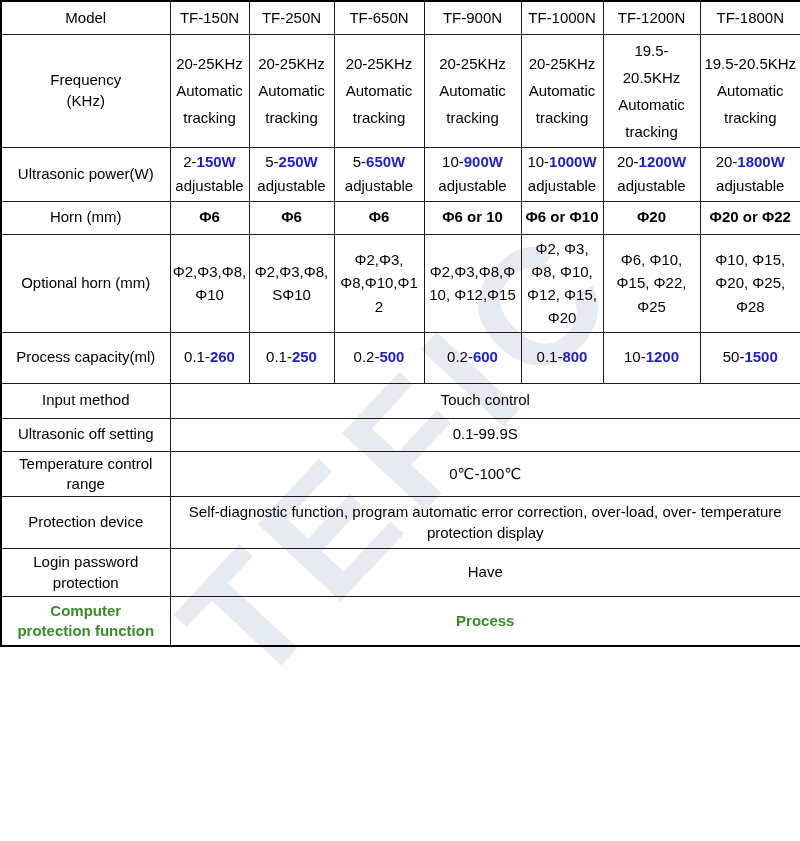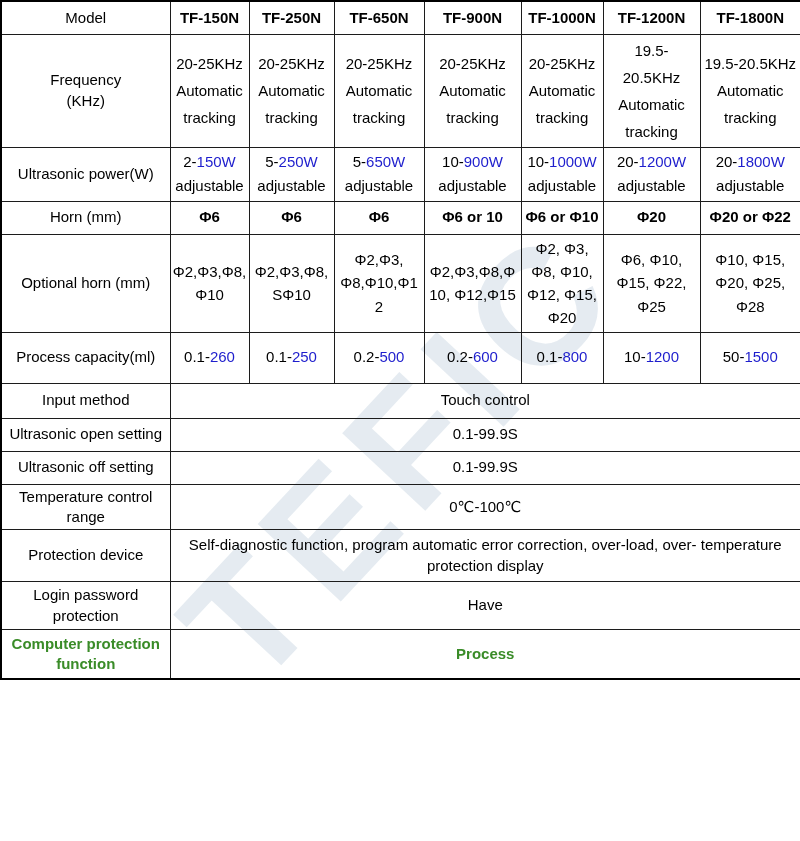"Model" .label-cell { padding: 2px 6px -> 2px 12px }
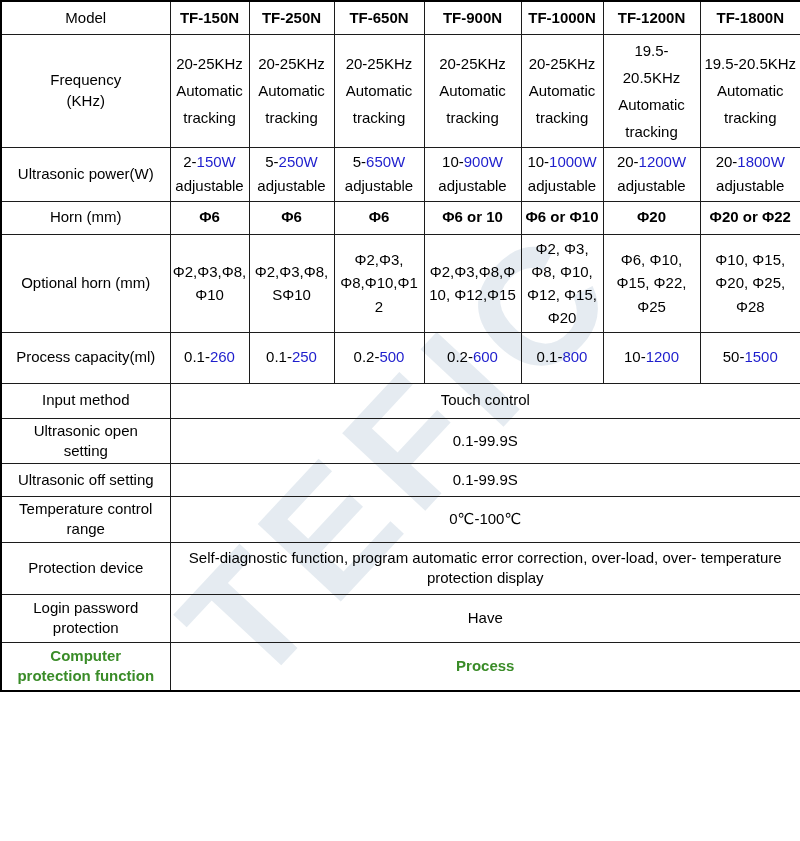"TF-150N" .model { font-weight: bold -> normal }
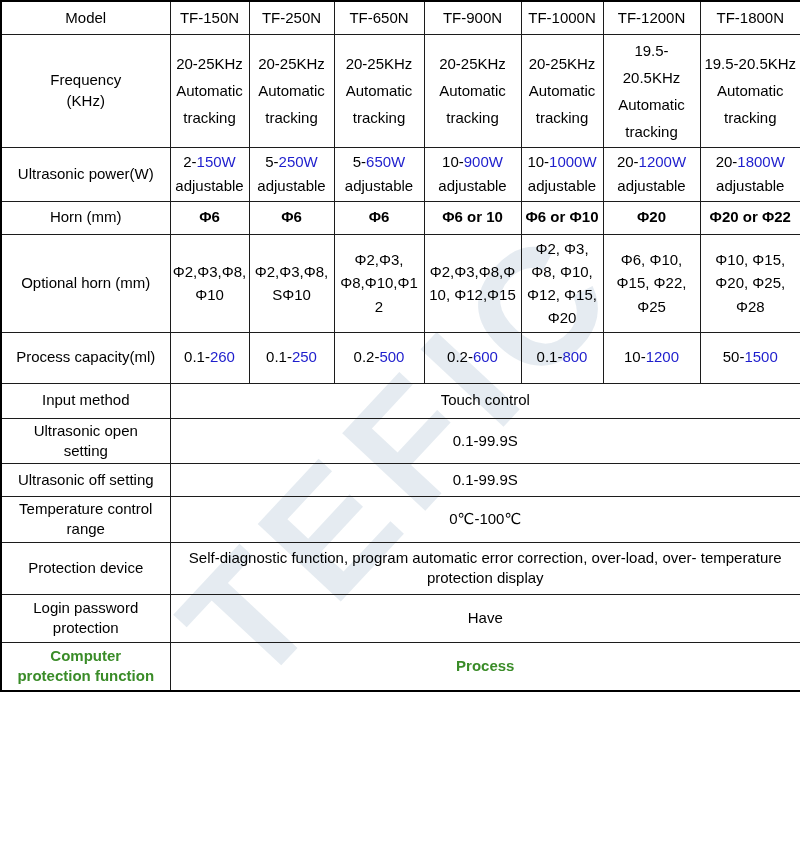"150W" .blue { font-weight: normal -> bold }
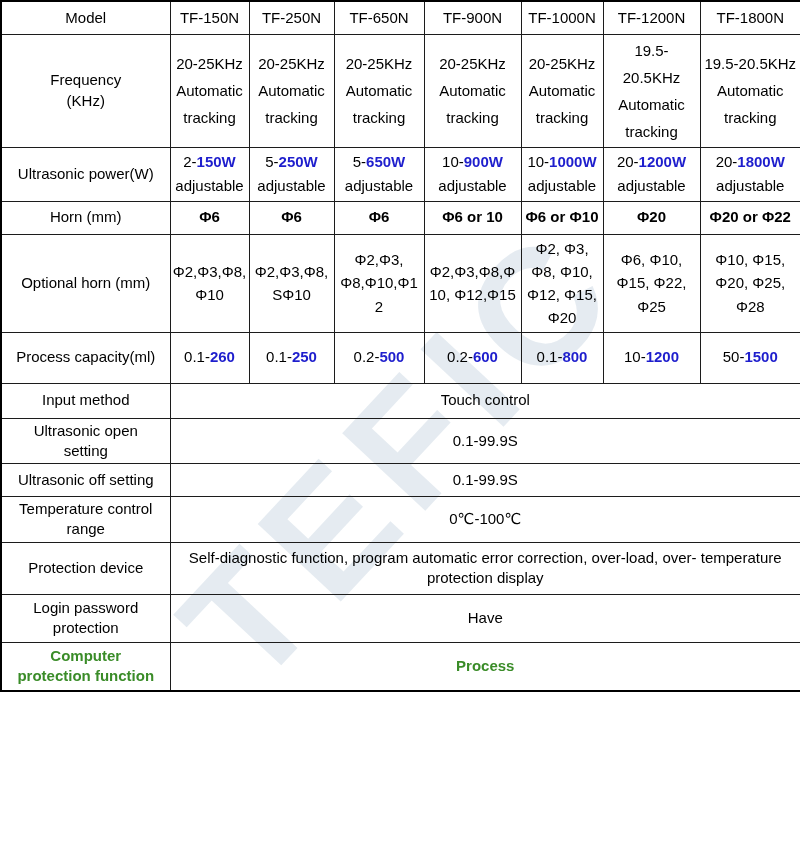"Ultrasonic open setting" tr.rh-open { html: <tr> <td>Ultrasonic open setting</td> <td>0.1-99.9S</td> </tr> -> none }
